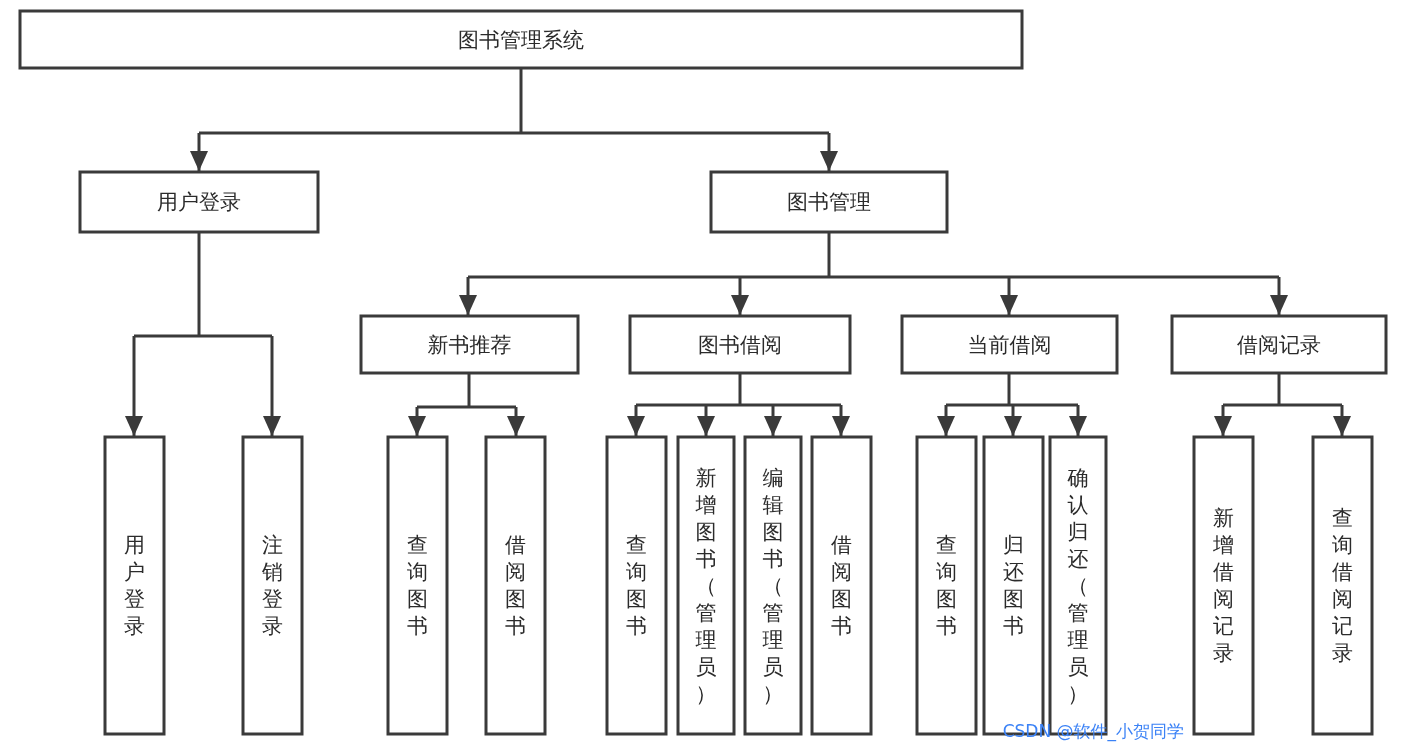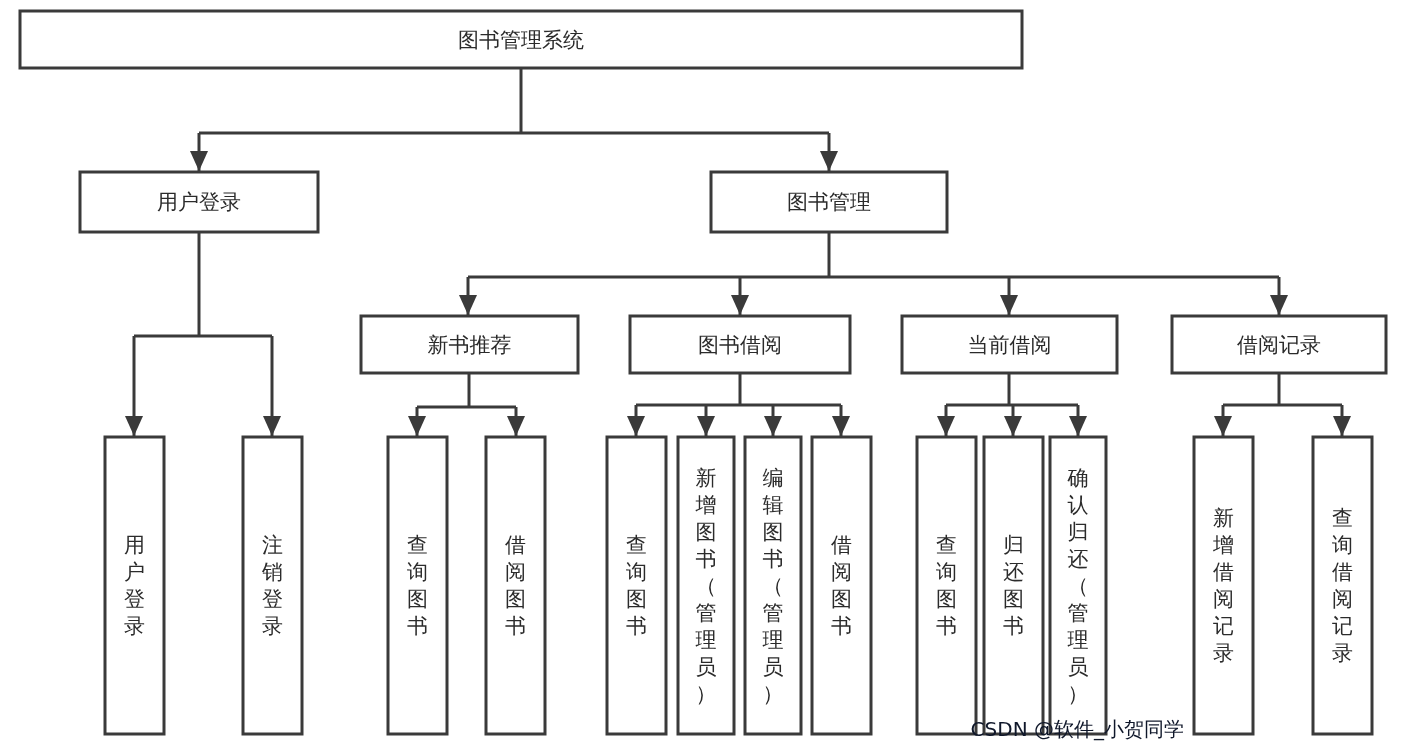"CSDN @软件_小贺同学" .watermark { color: #0f172a -> #3b82f6; font-size: 20px -> 17px }
